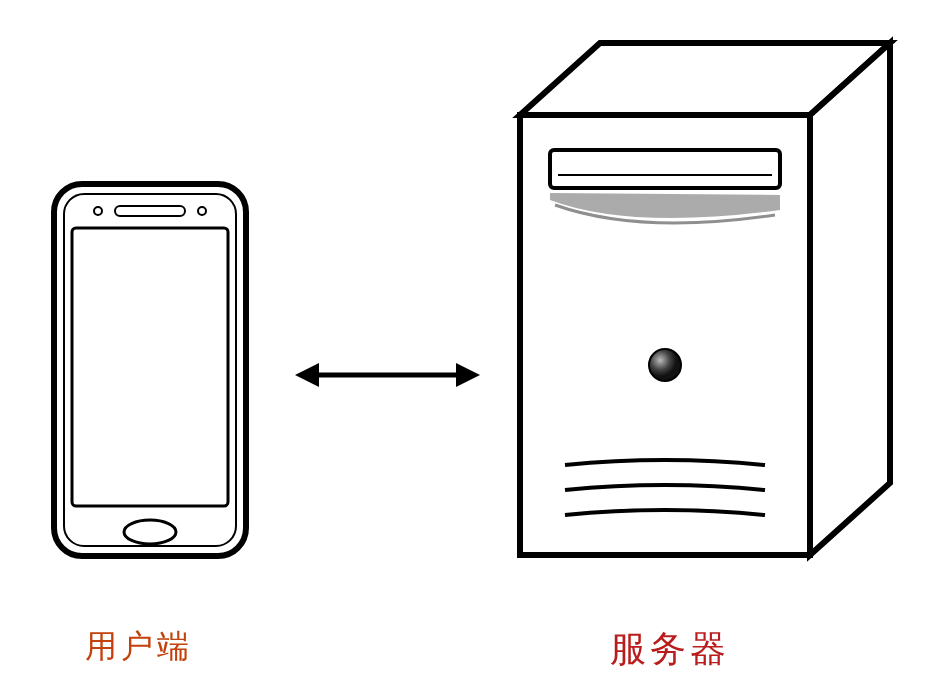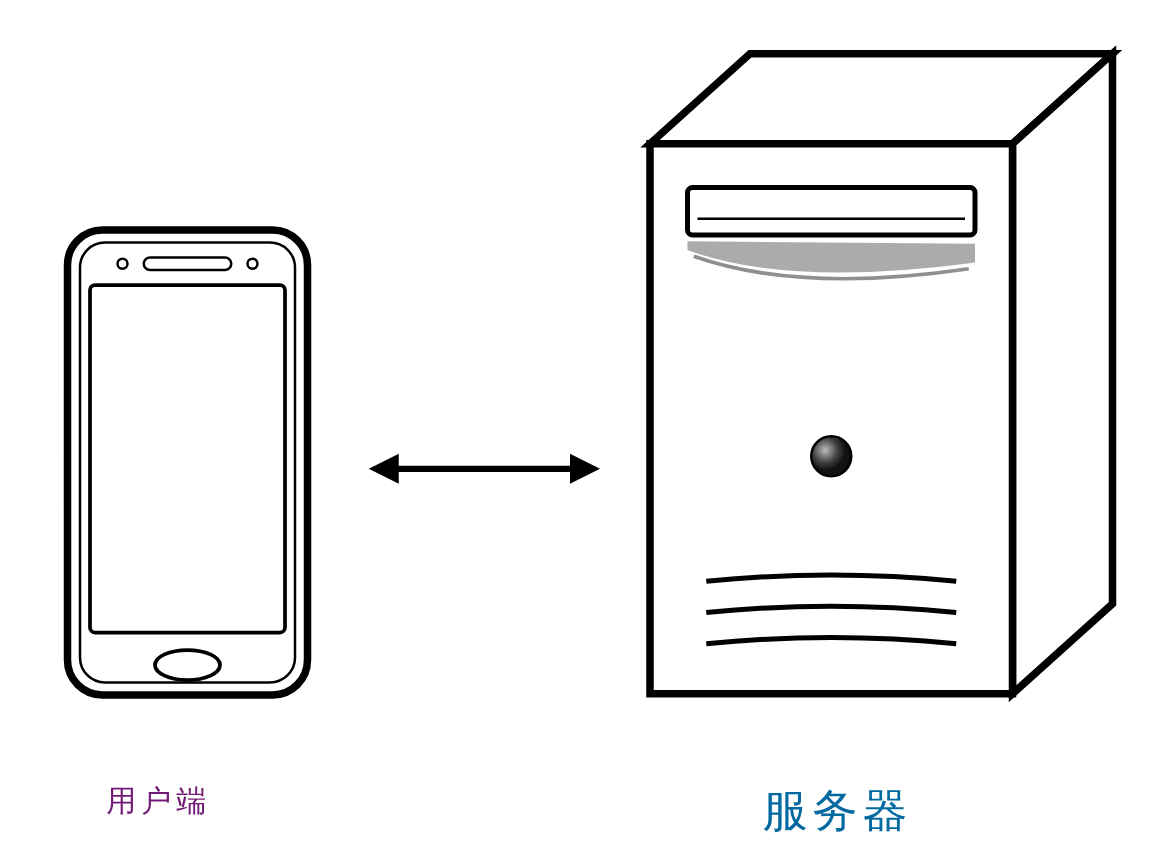"用户端" .label-client { color: #701a75 -> #c2410c; font-size: 24px -> 32px }
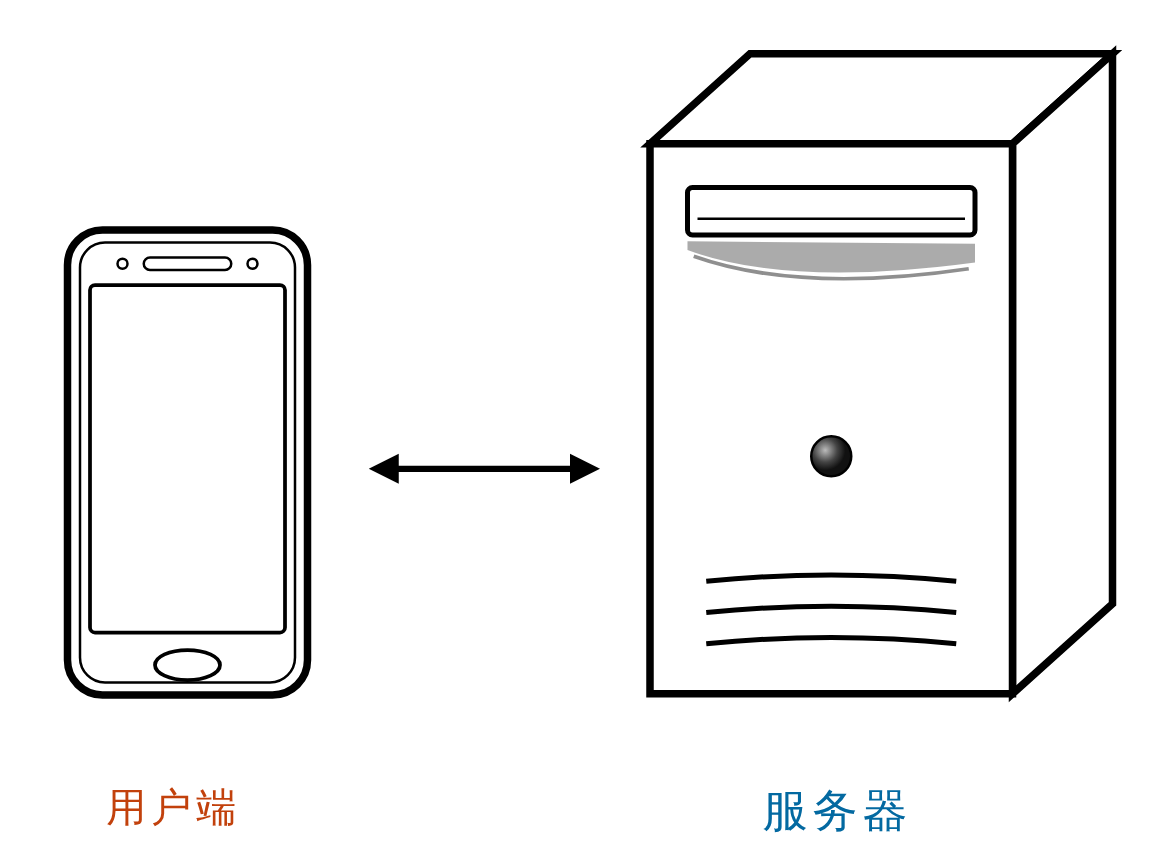"服务器" .label-server { color: #0369a1 -> #b91c1c }
